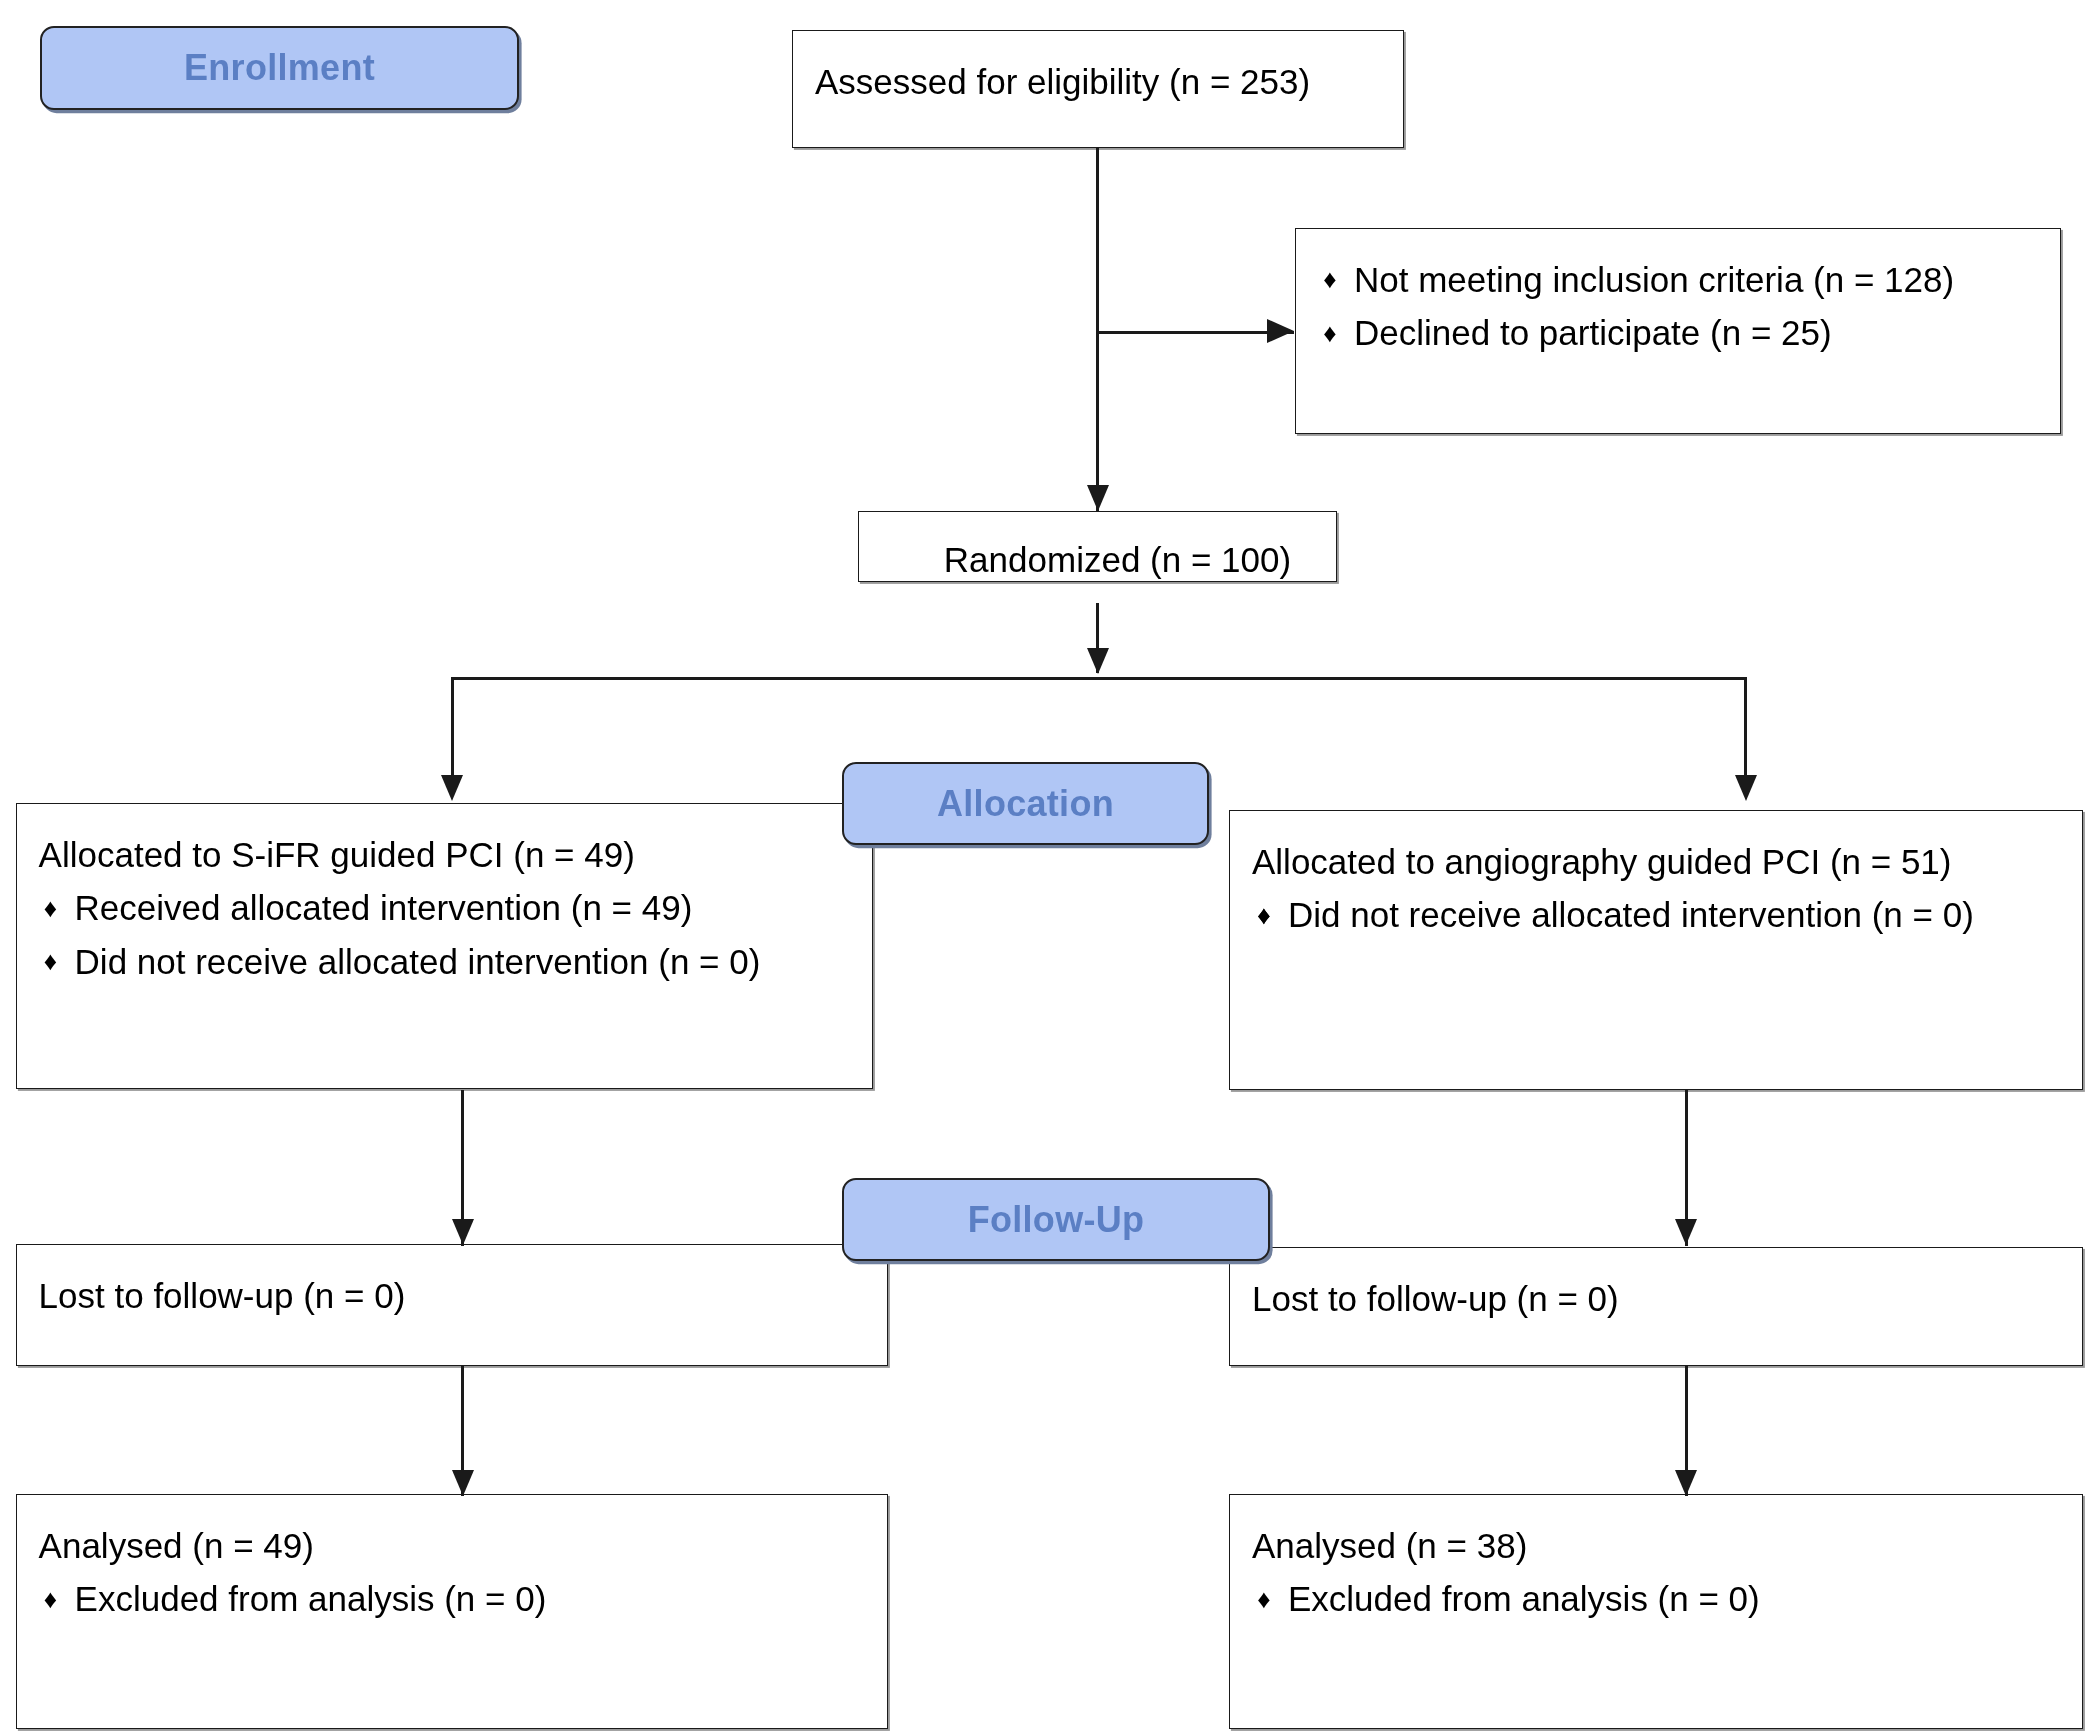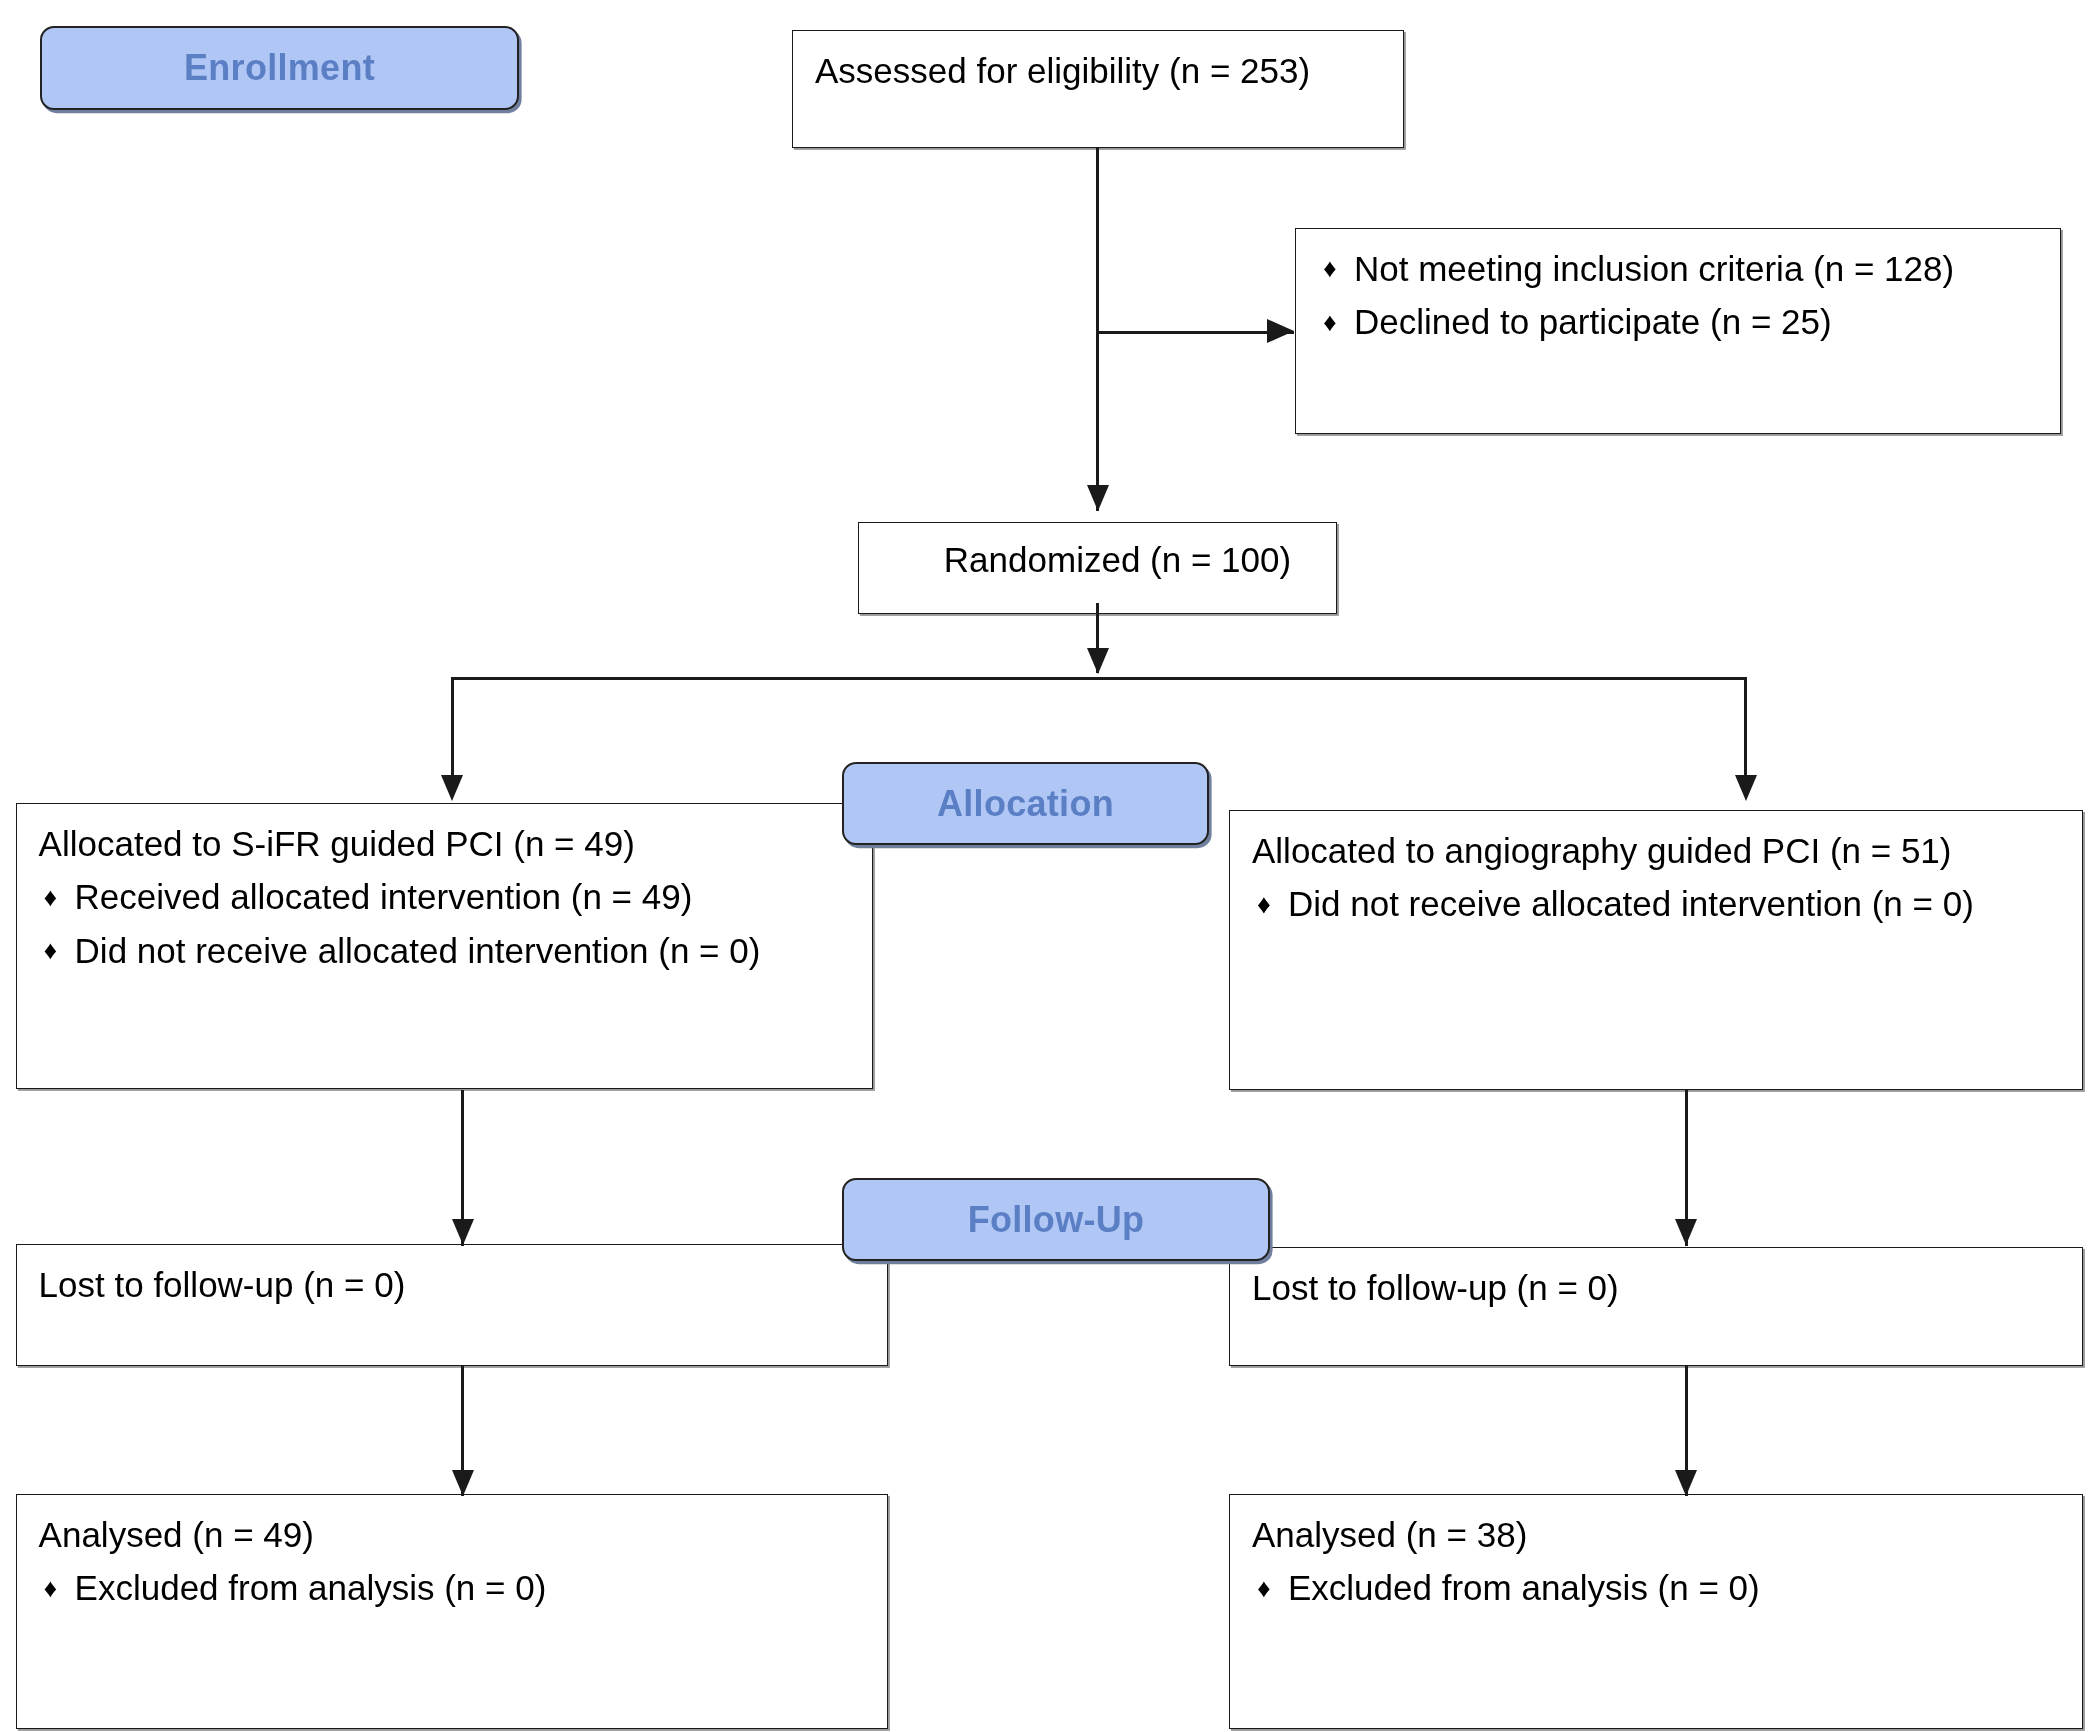"Assessed for eligibility (n =" .box .line { margin: 0 0 17px 0 -> 11px 0 17px 0 }
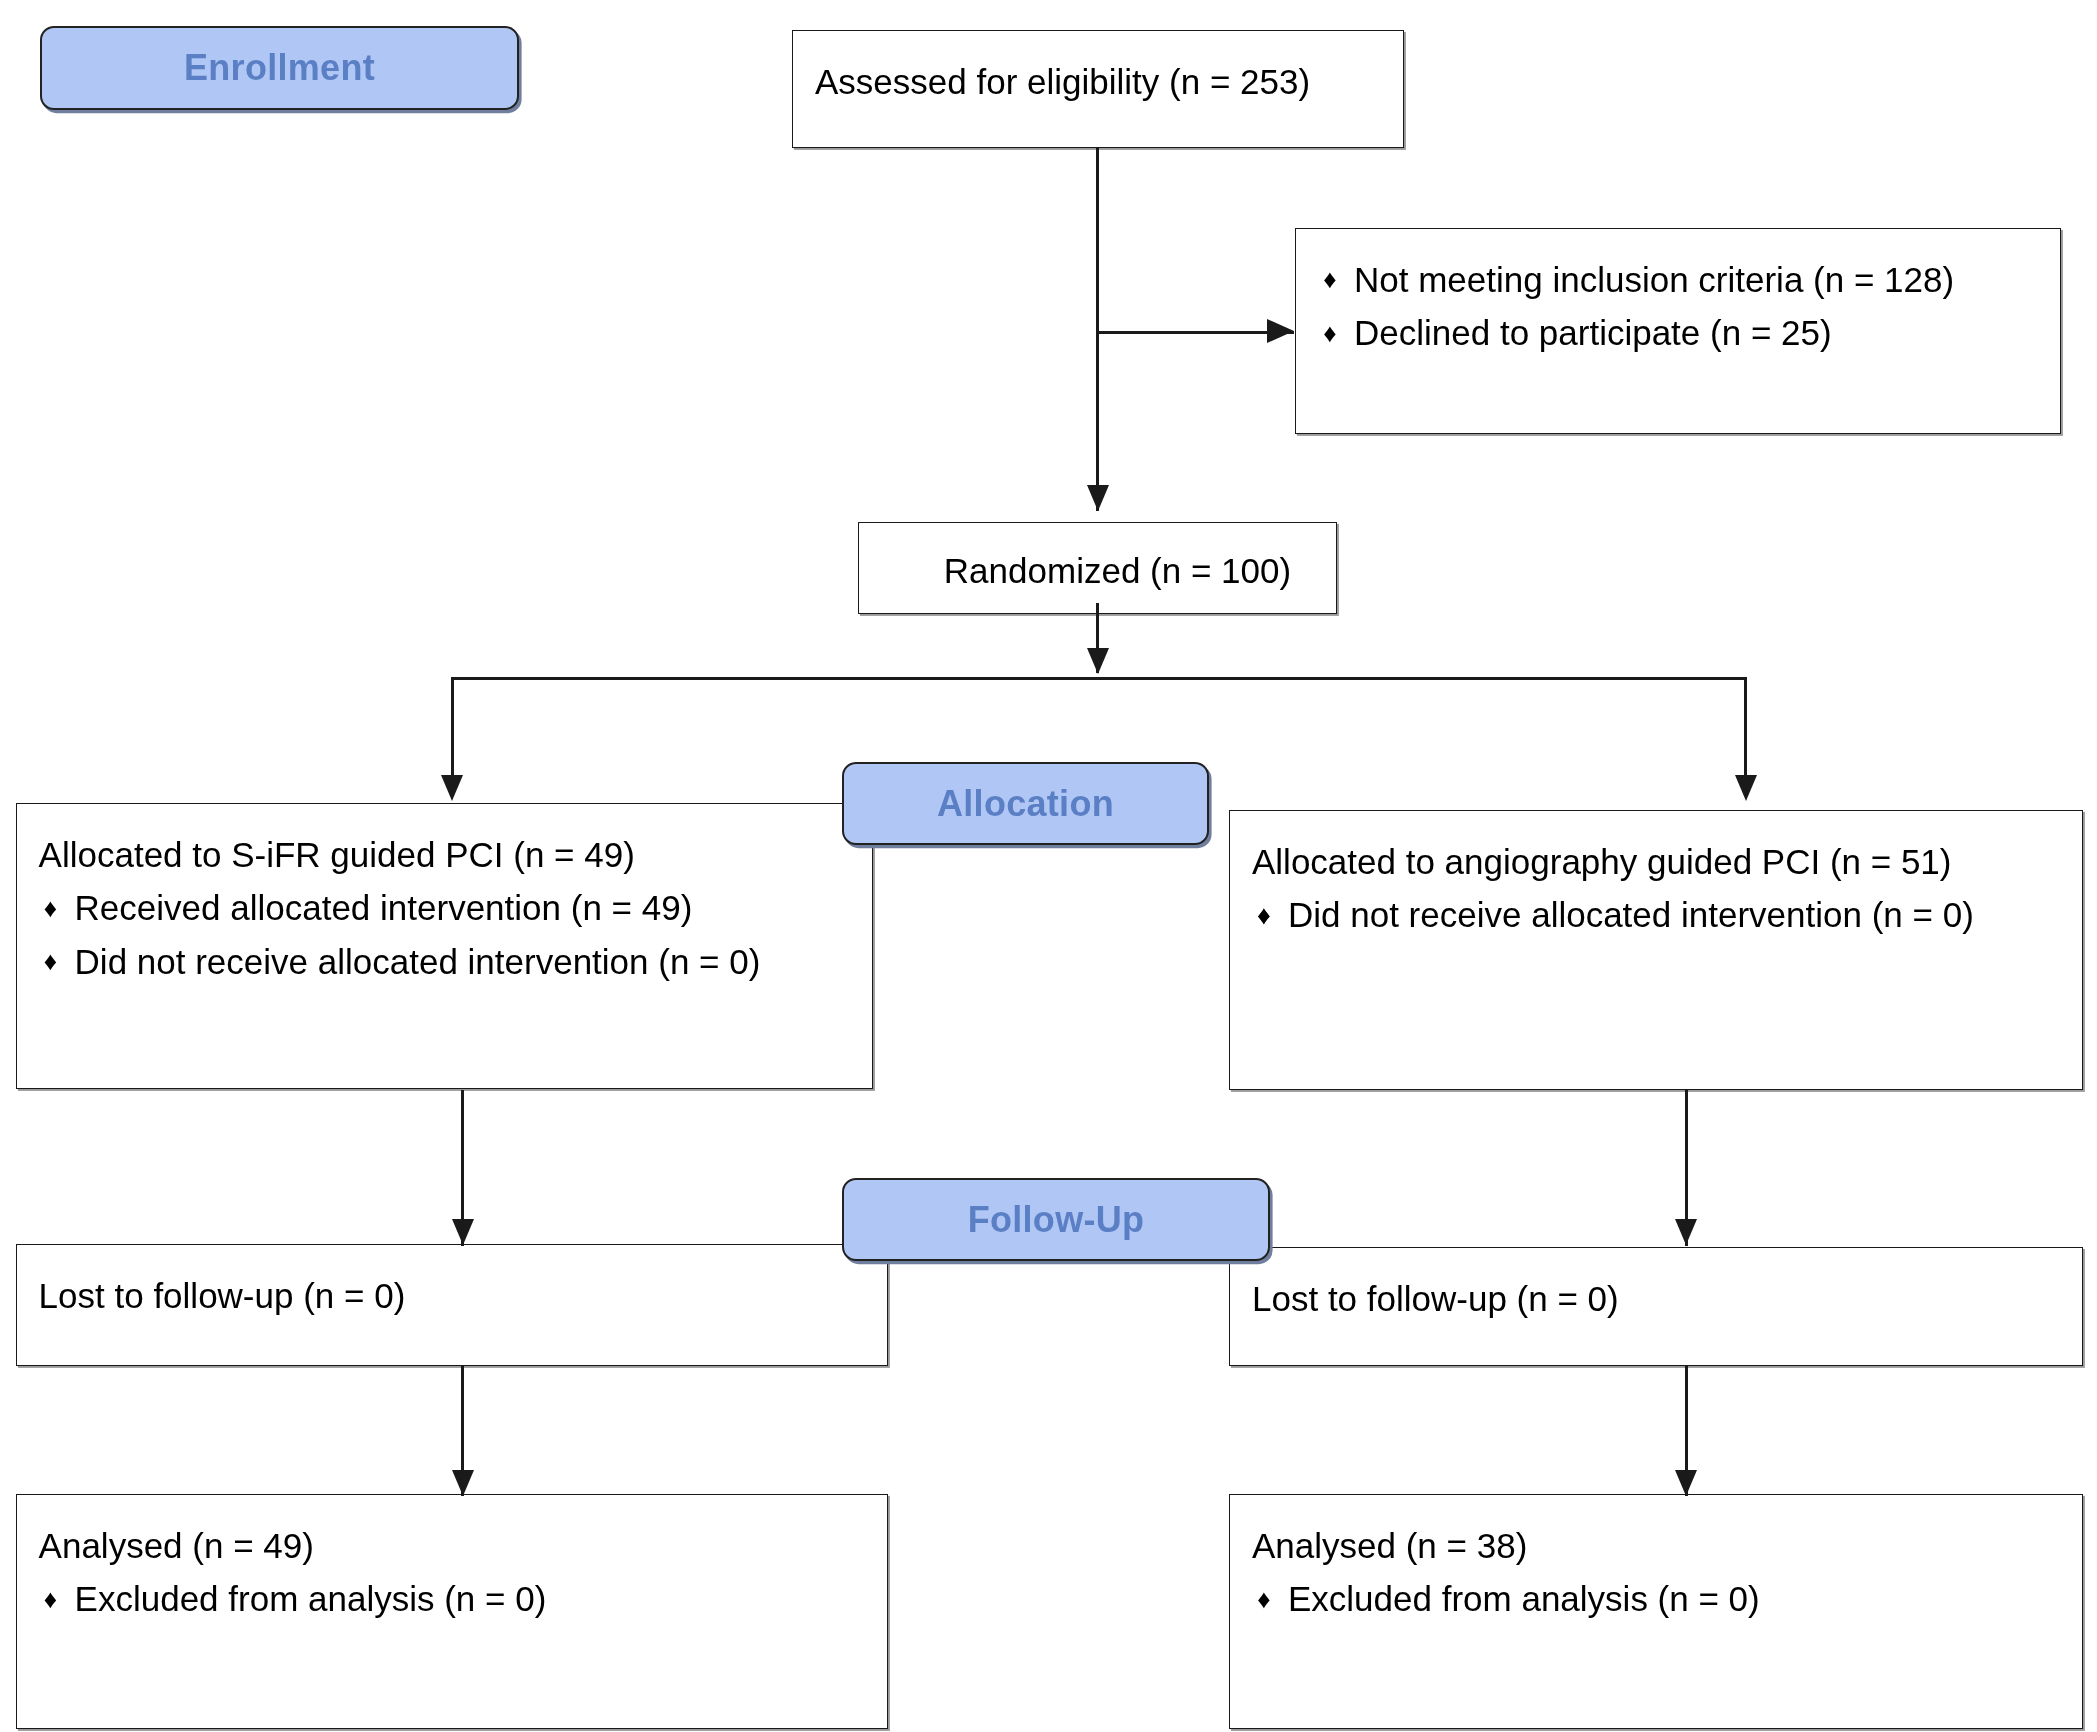"Randomized (n = 100)" div.box { height: 92px -> 71px; top: 522px -> 511px }
